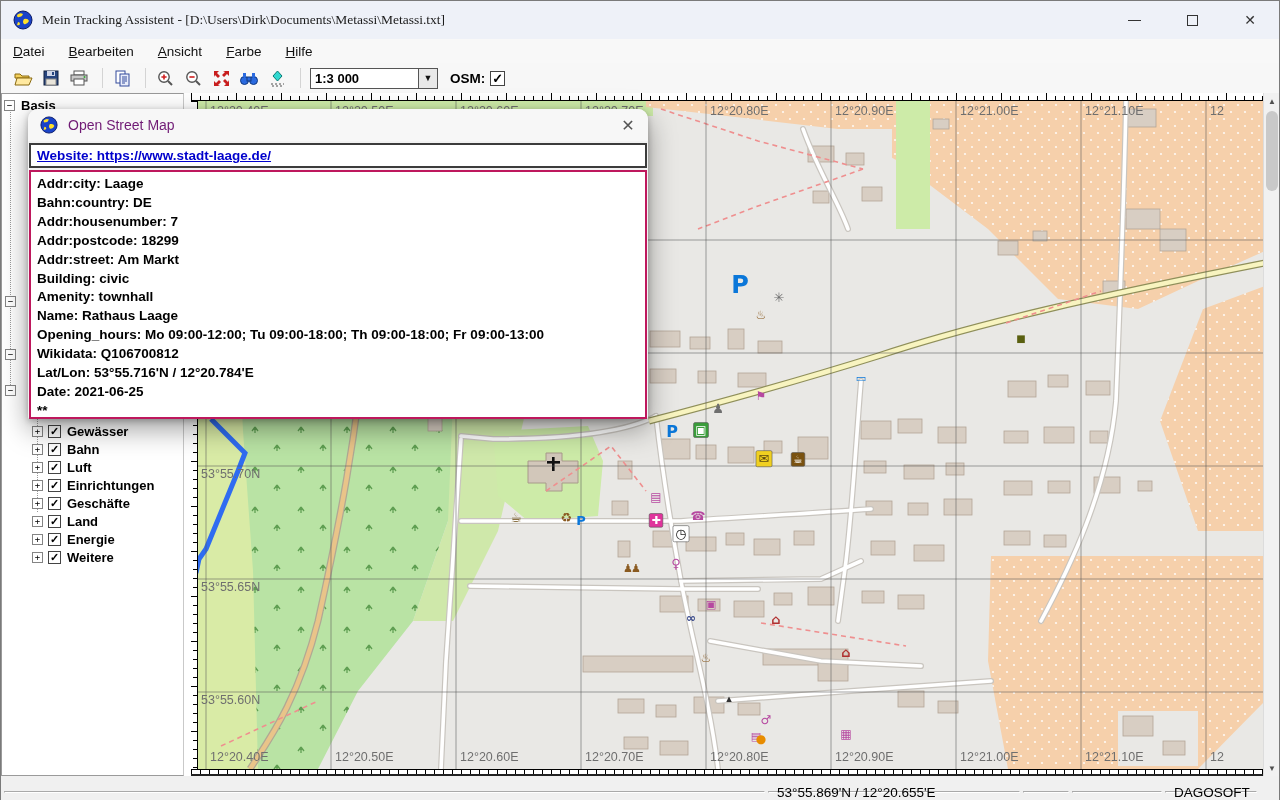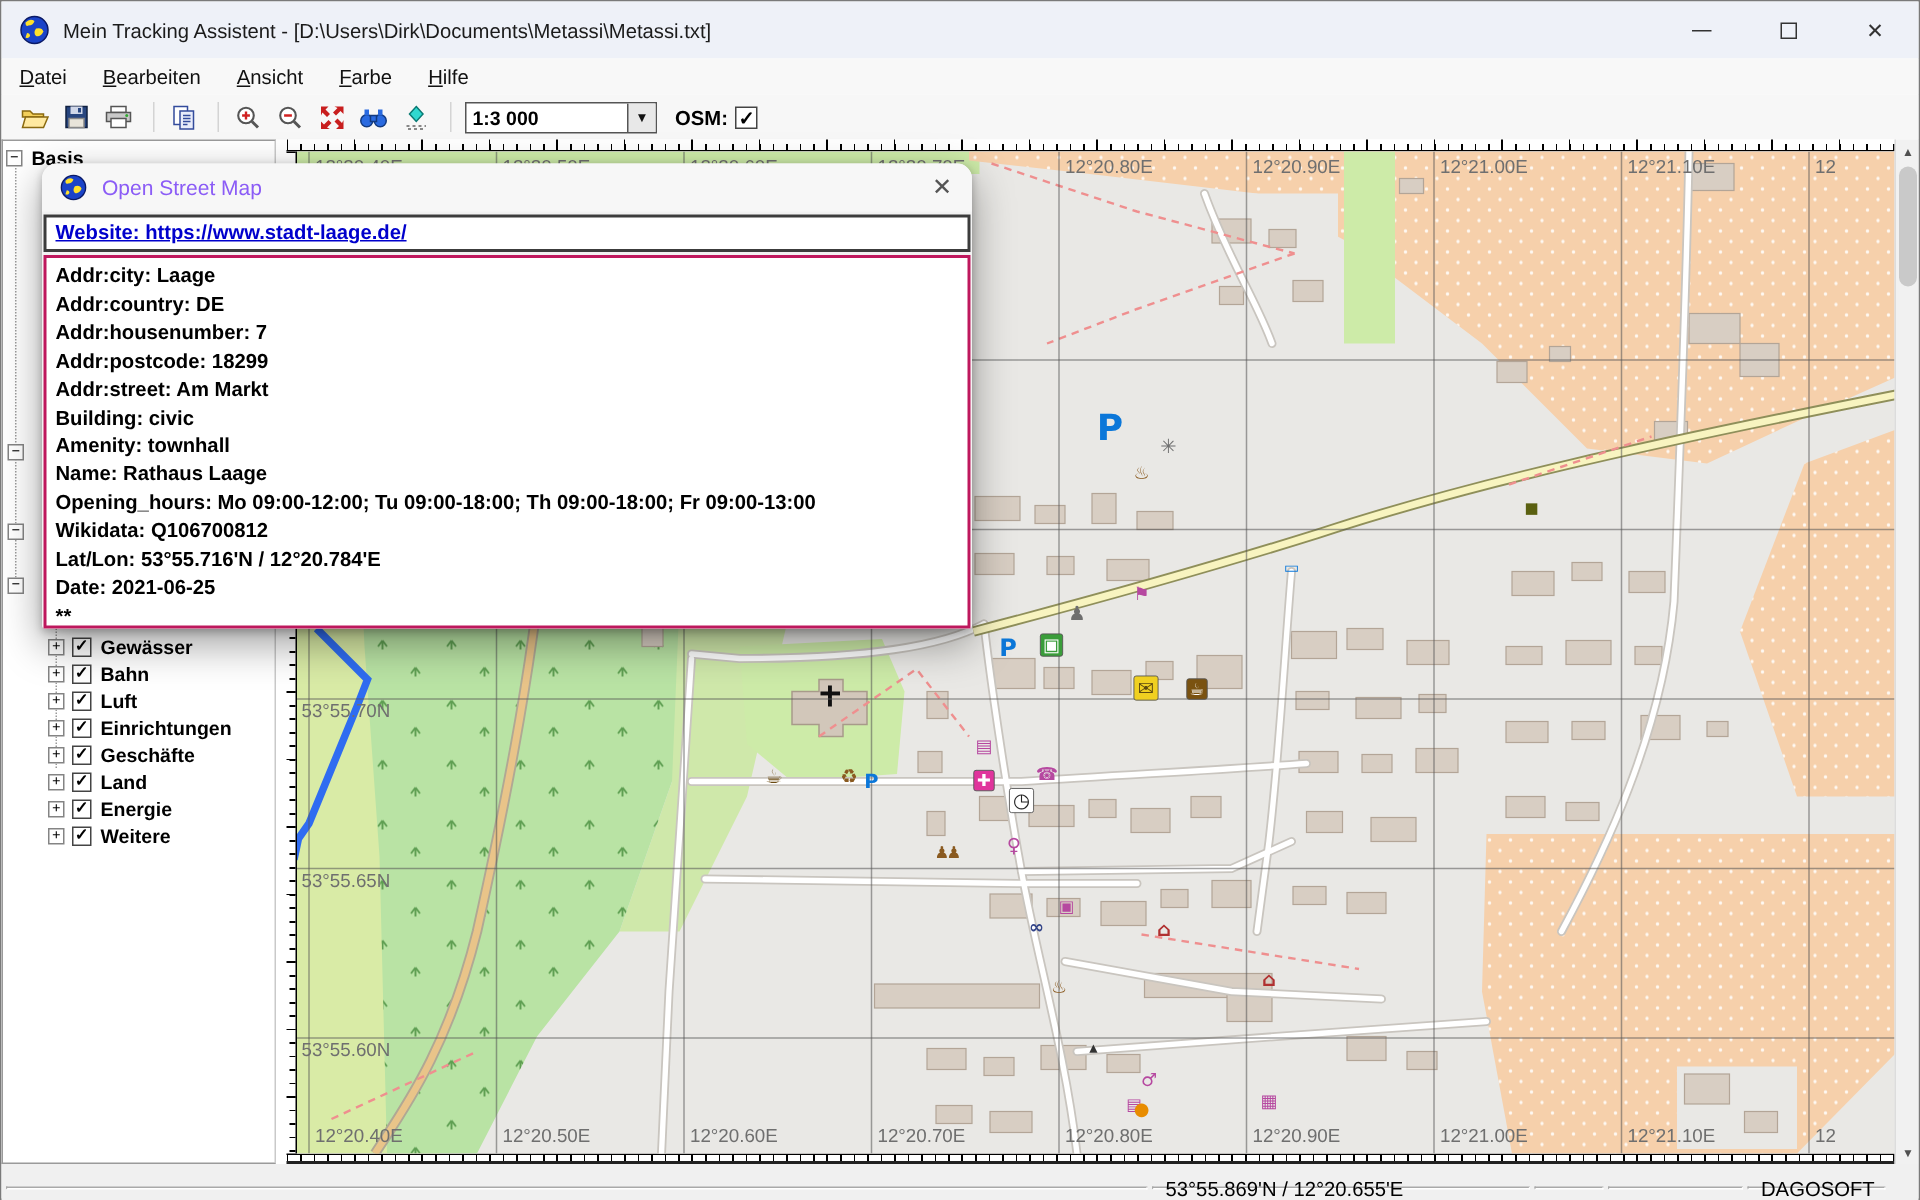"Mein Tracking Assistent -" #titlebar { font-family: none -> Liberation Serif, serif }
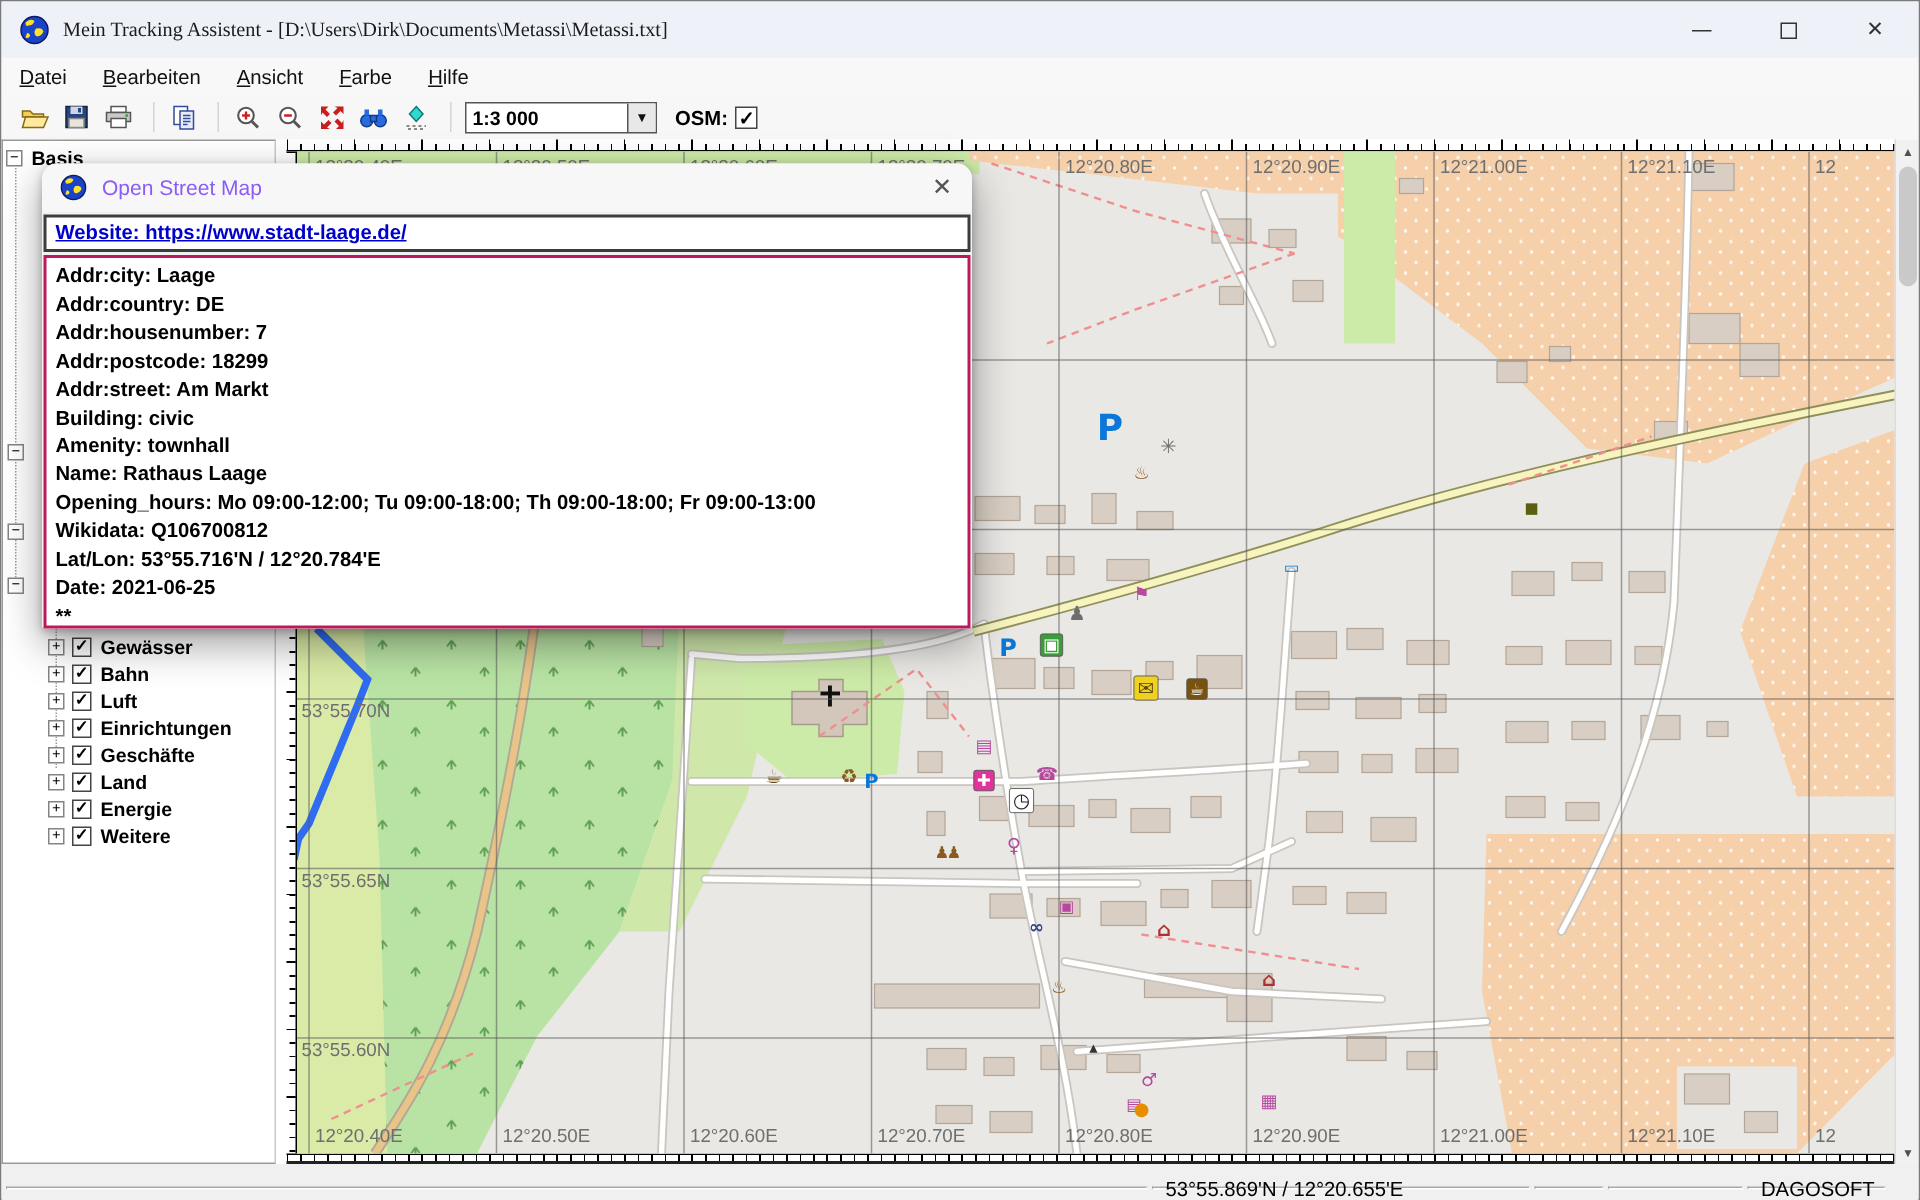"Open Street Map" #popup-title { color: #8b5cf6 -> #701a75 }
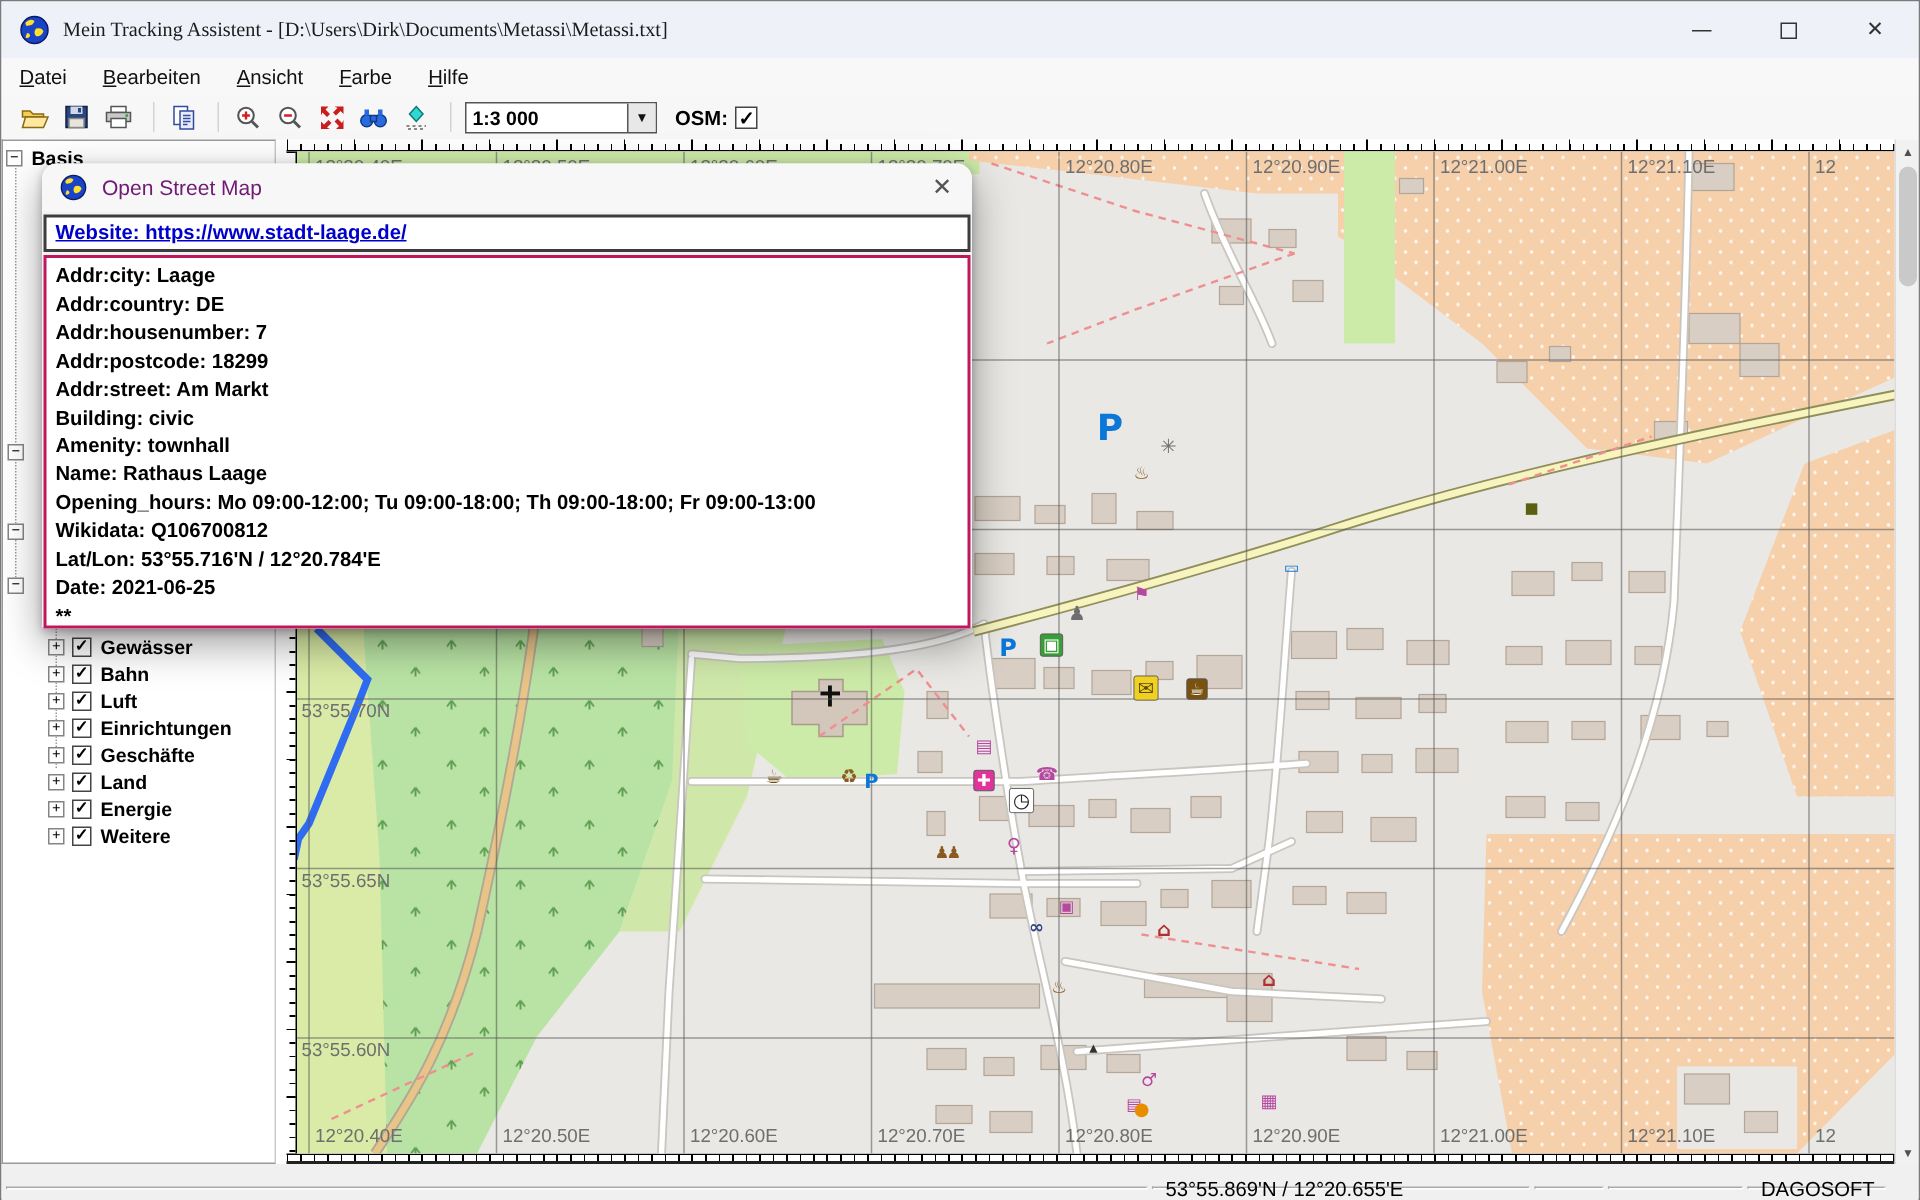"Addr:country: DE" div.popup-line { text: Addr:country -> Bahn:country }
